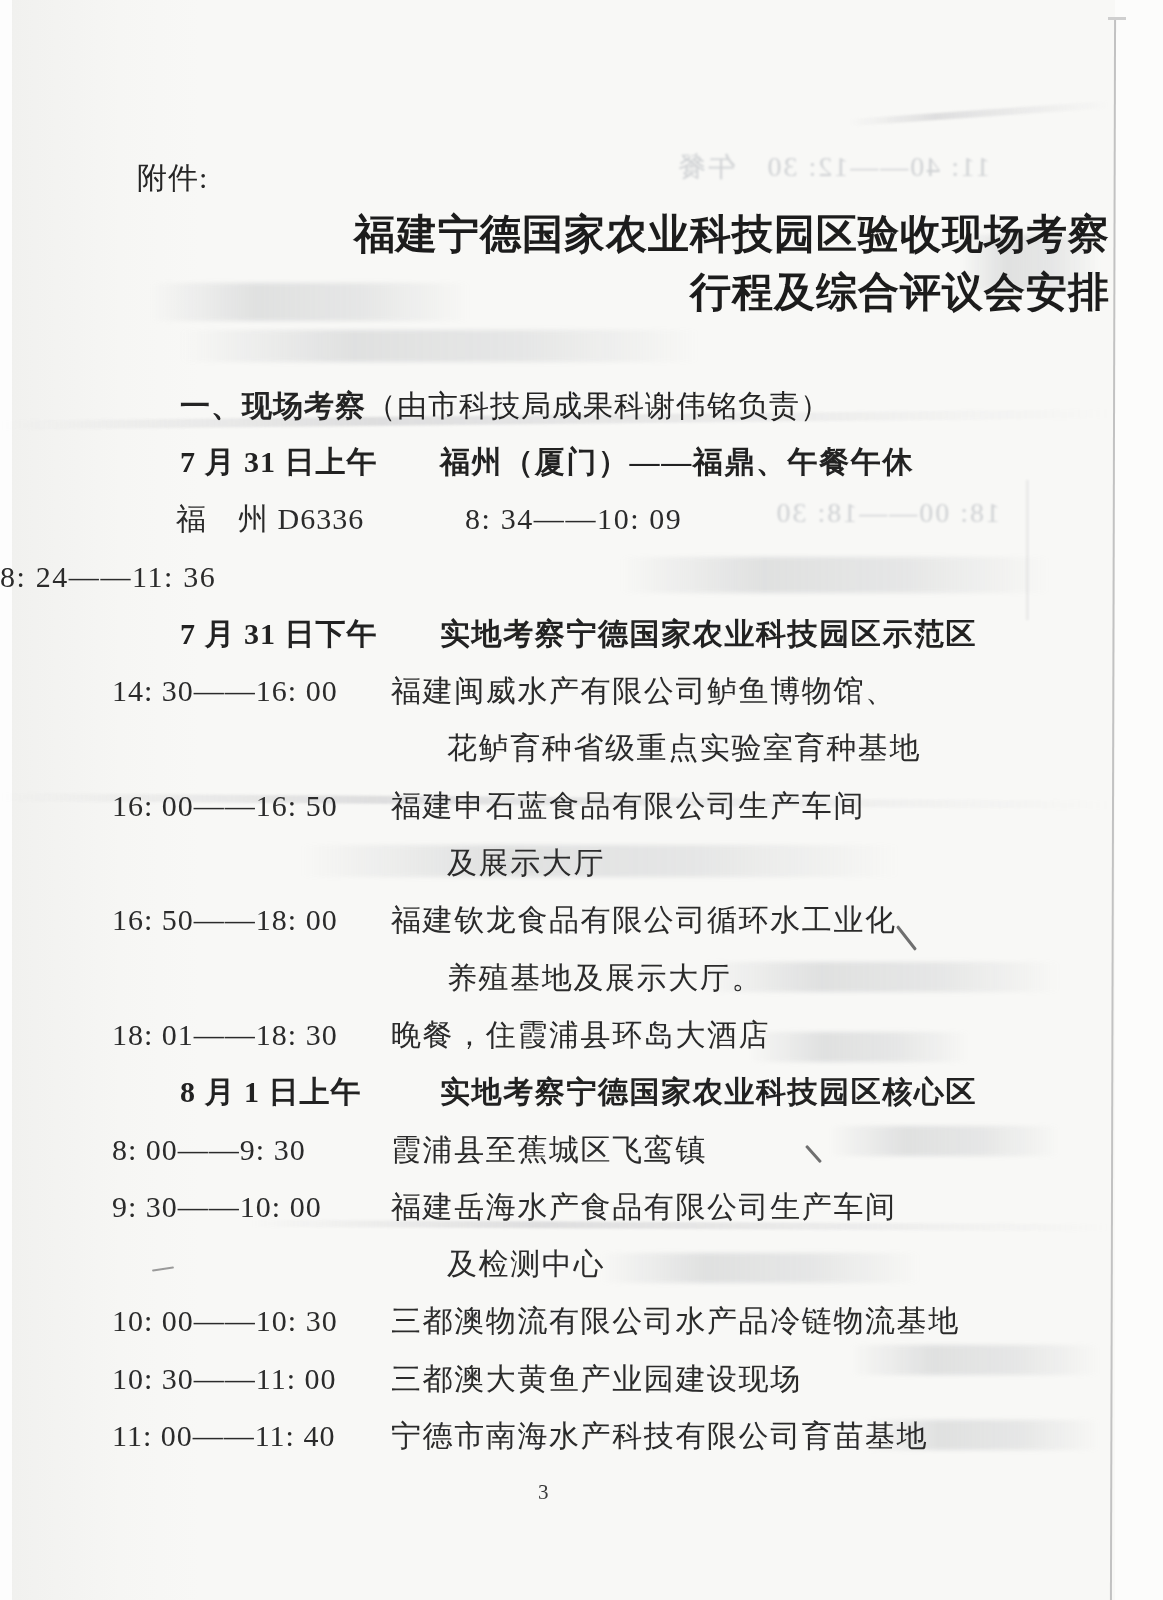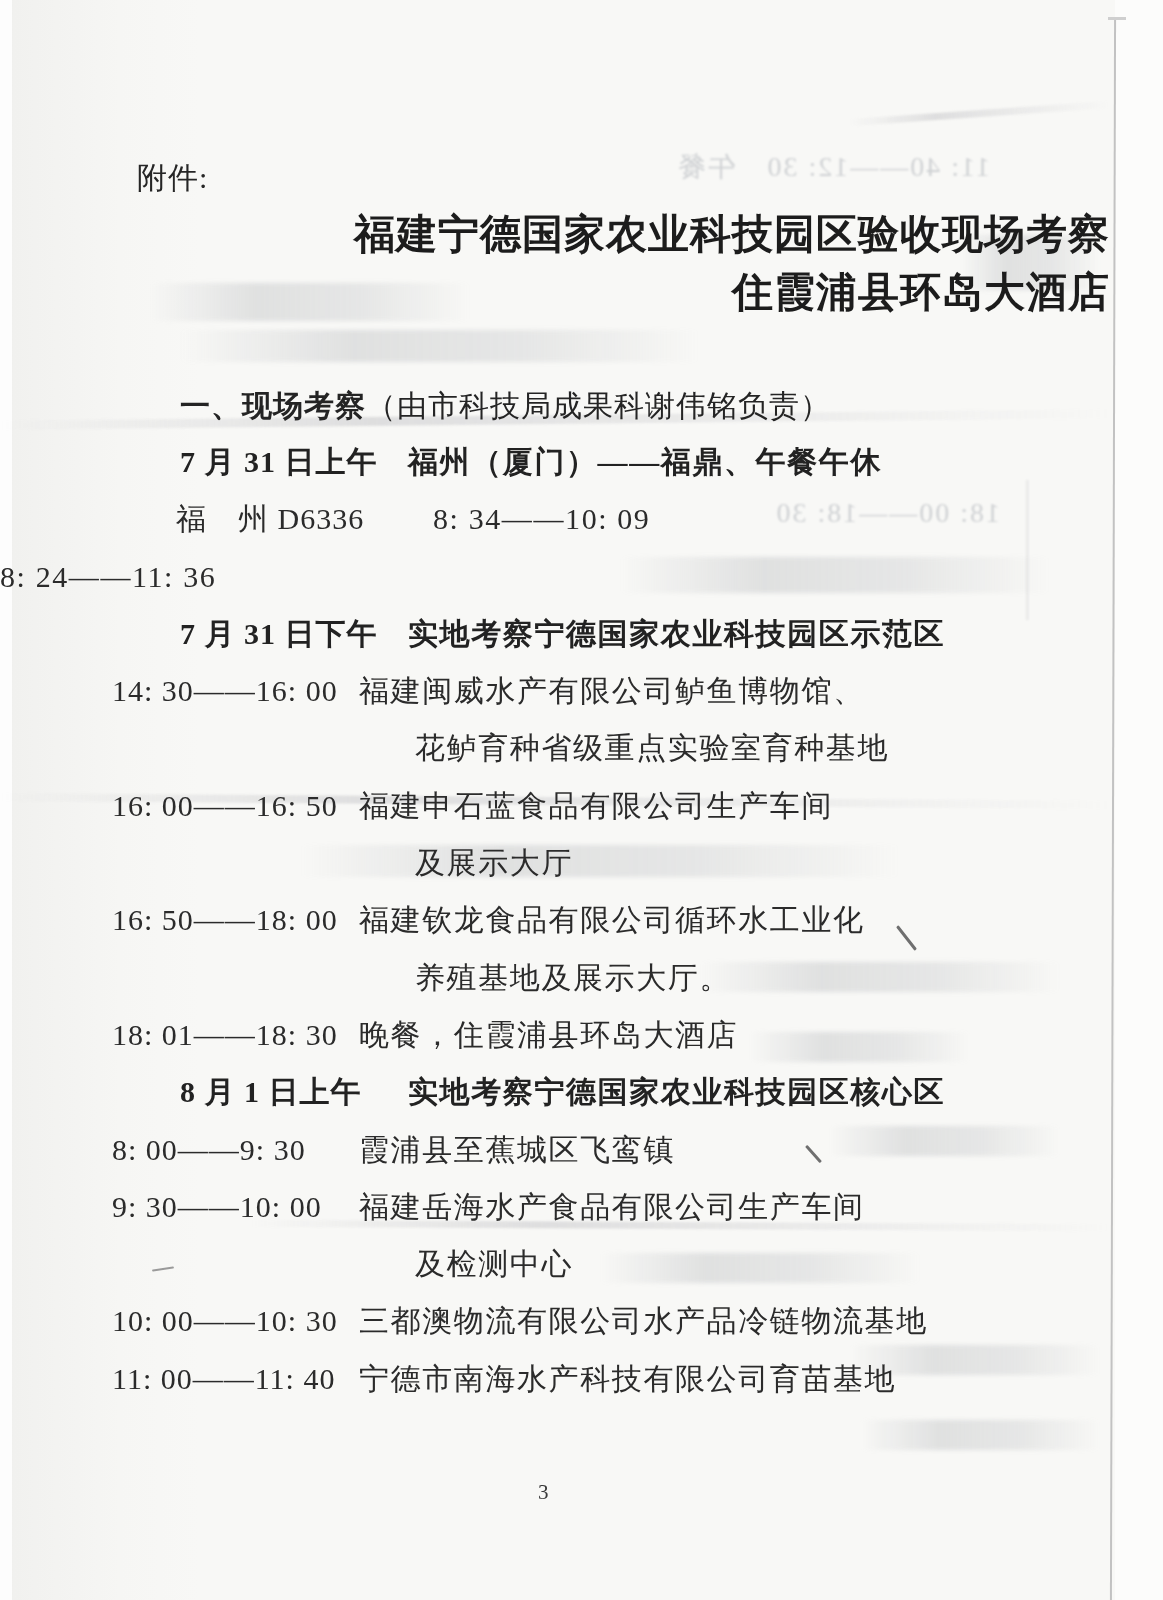"住霞浦县环岛大酒店" div { text: 住霞浦县环岛大酒店 -> 行程及综合评议会安排 }
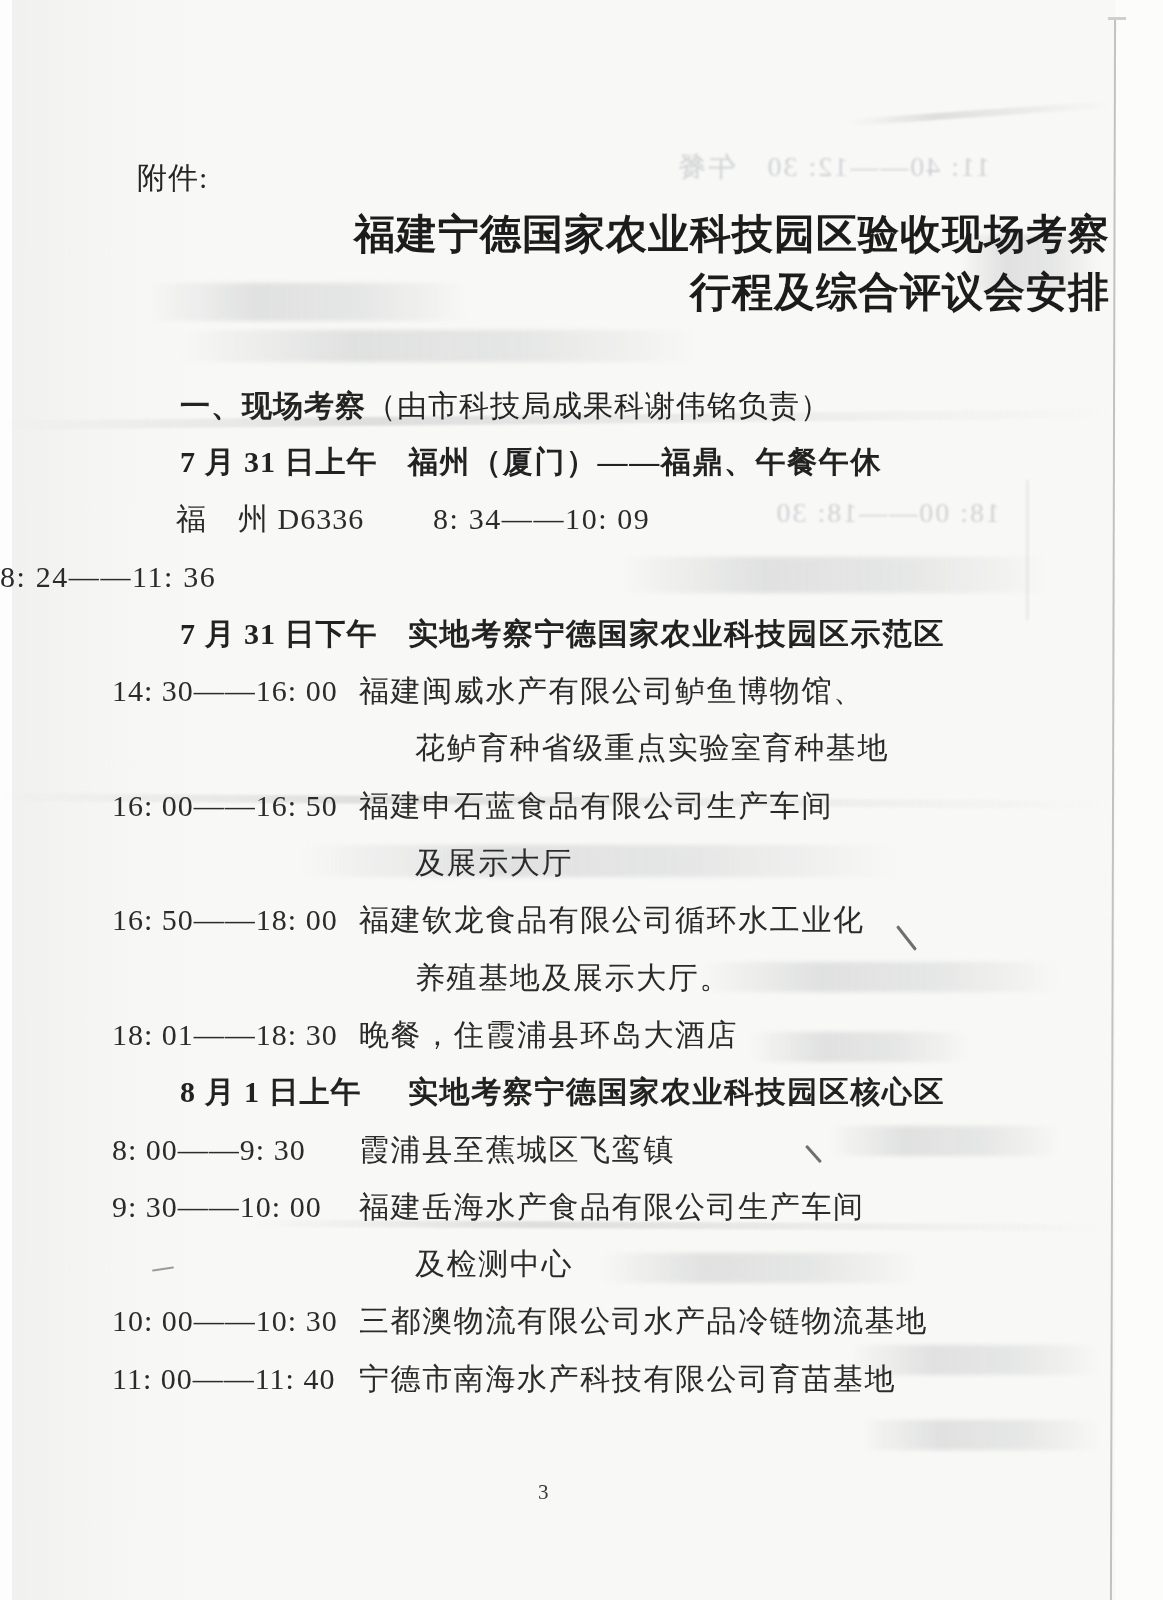"7 月 31 日上午" .row { gap: none -> 32px }
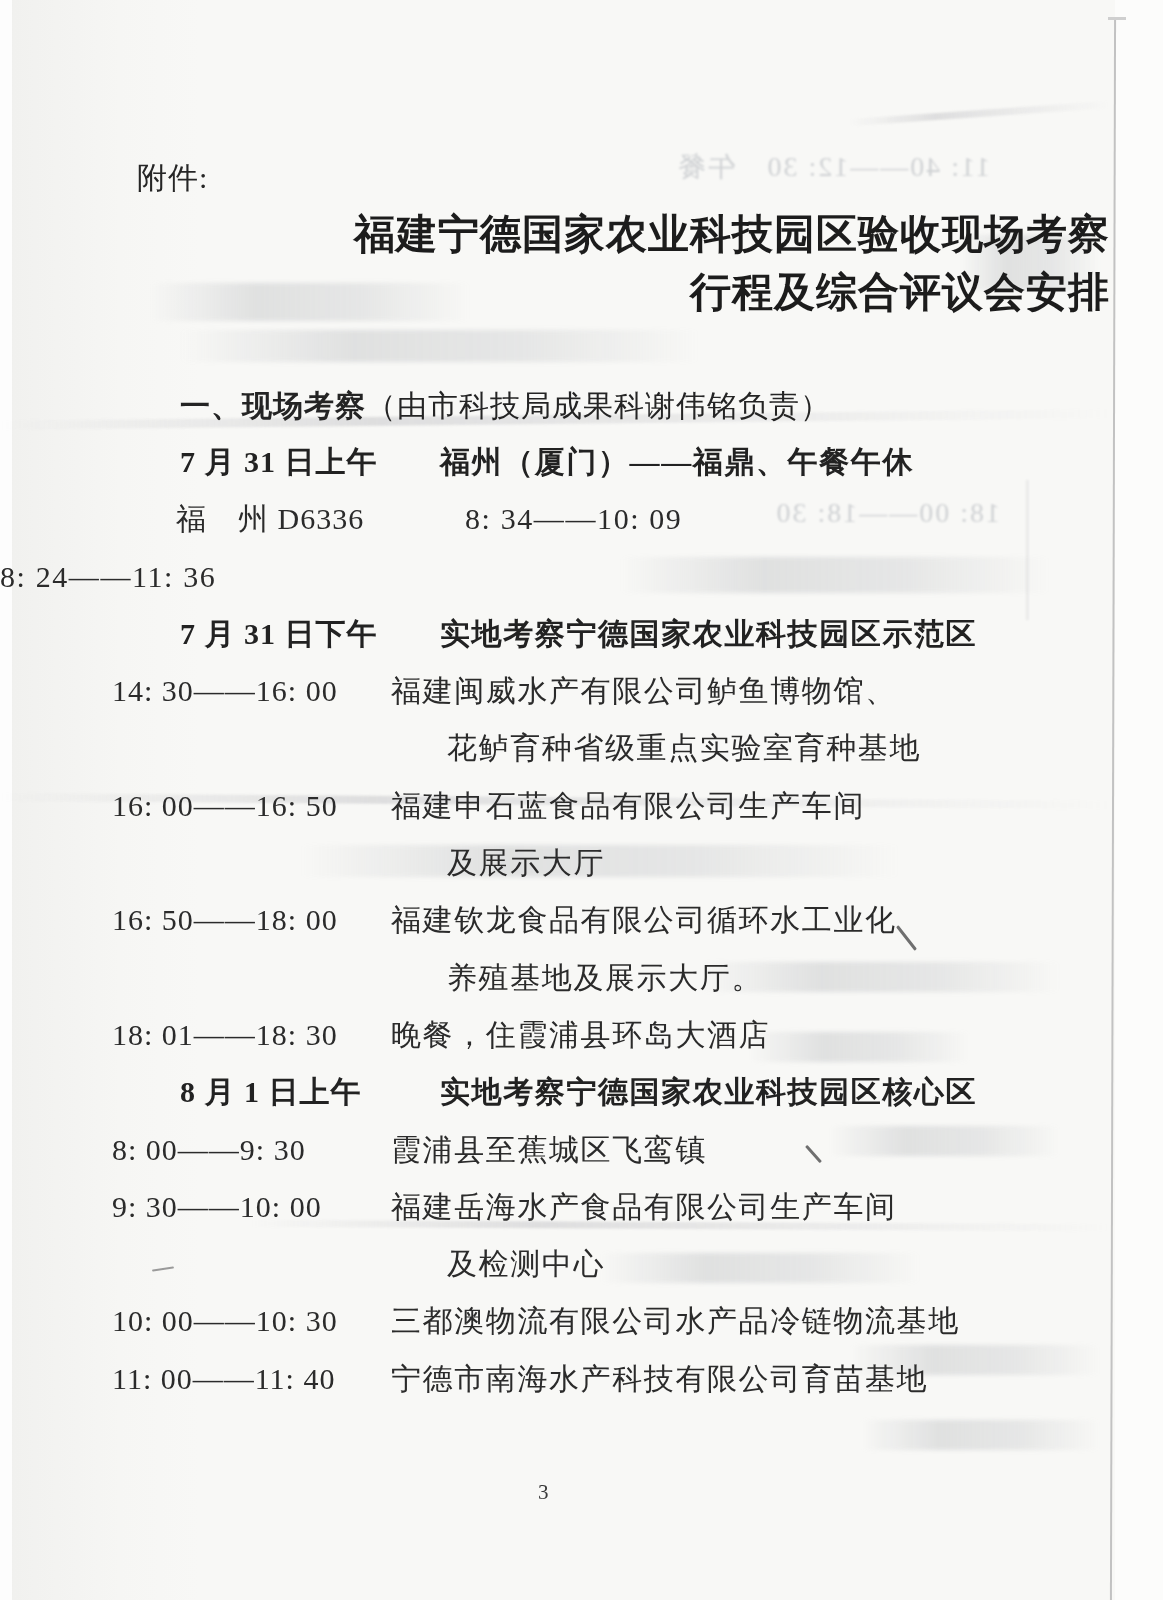"10: 30——11: 00" div.row { html: none -> <div> <span>10: 30——11: 00</span> <span>三都澳大黄鱼产业园建设现场</span> </div> }
